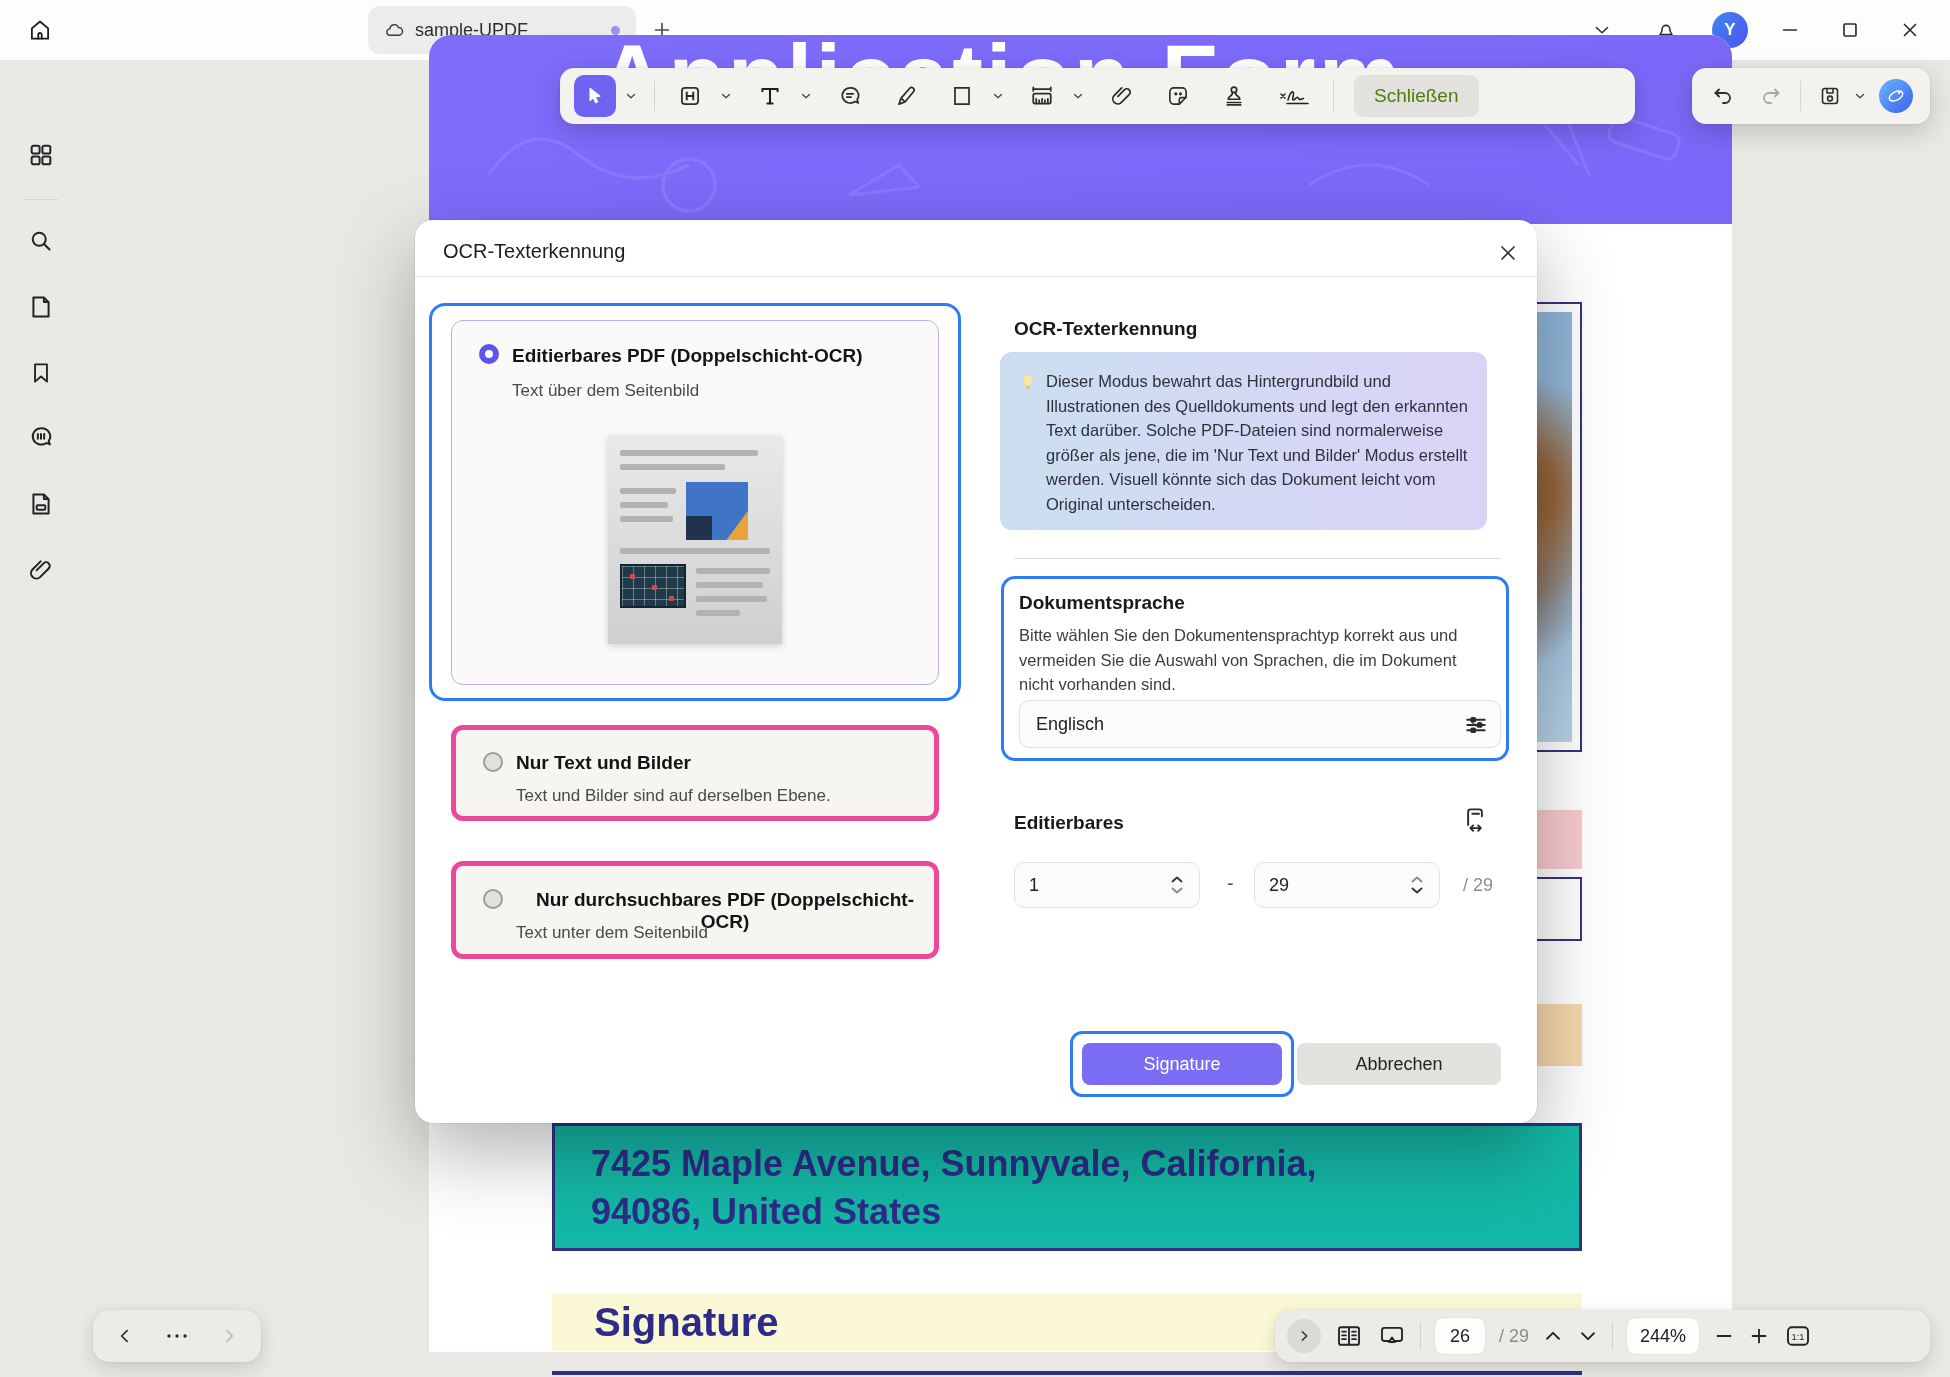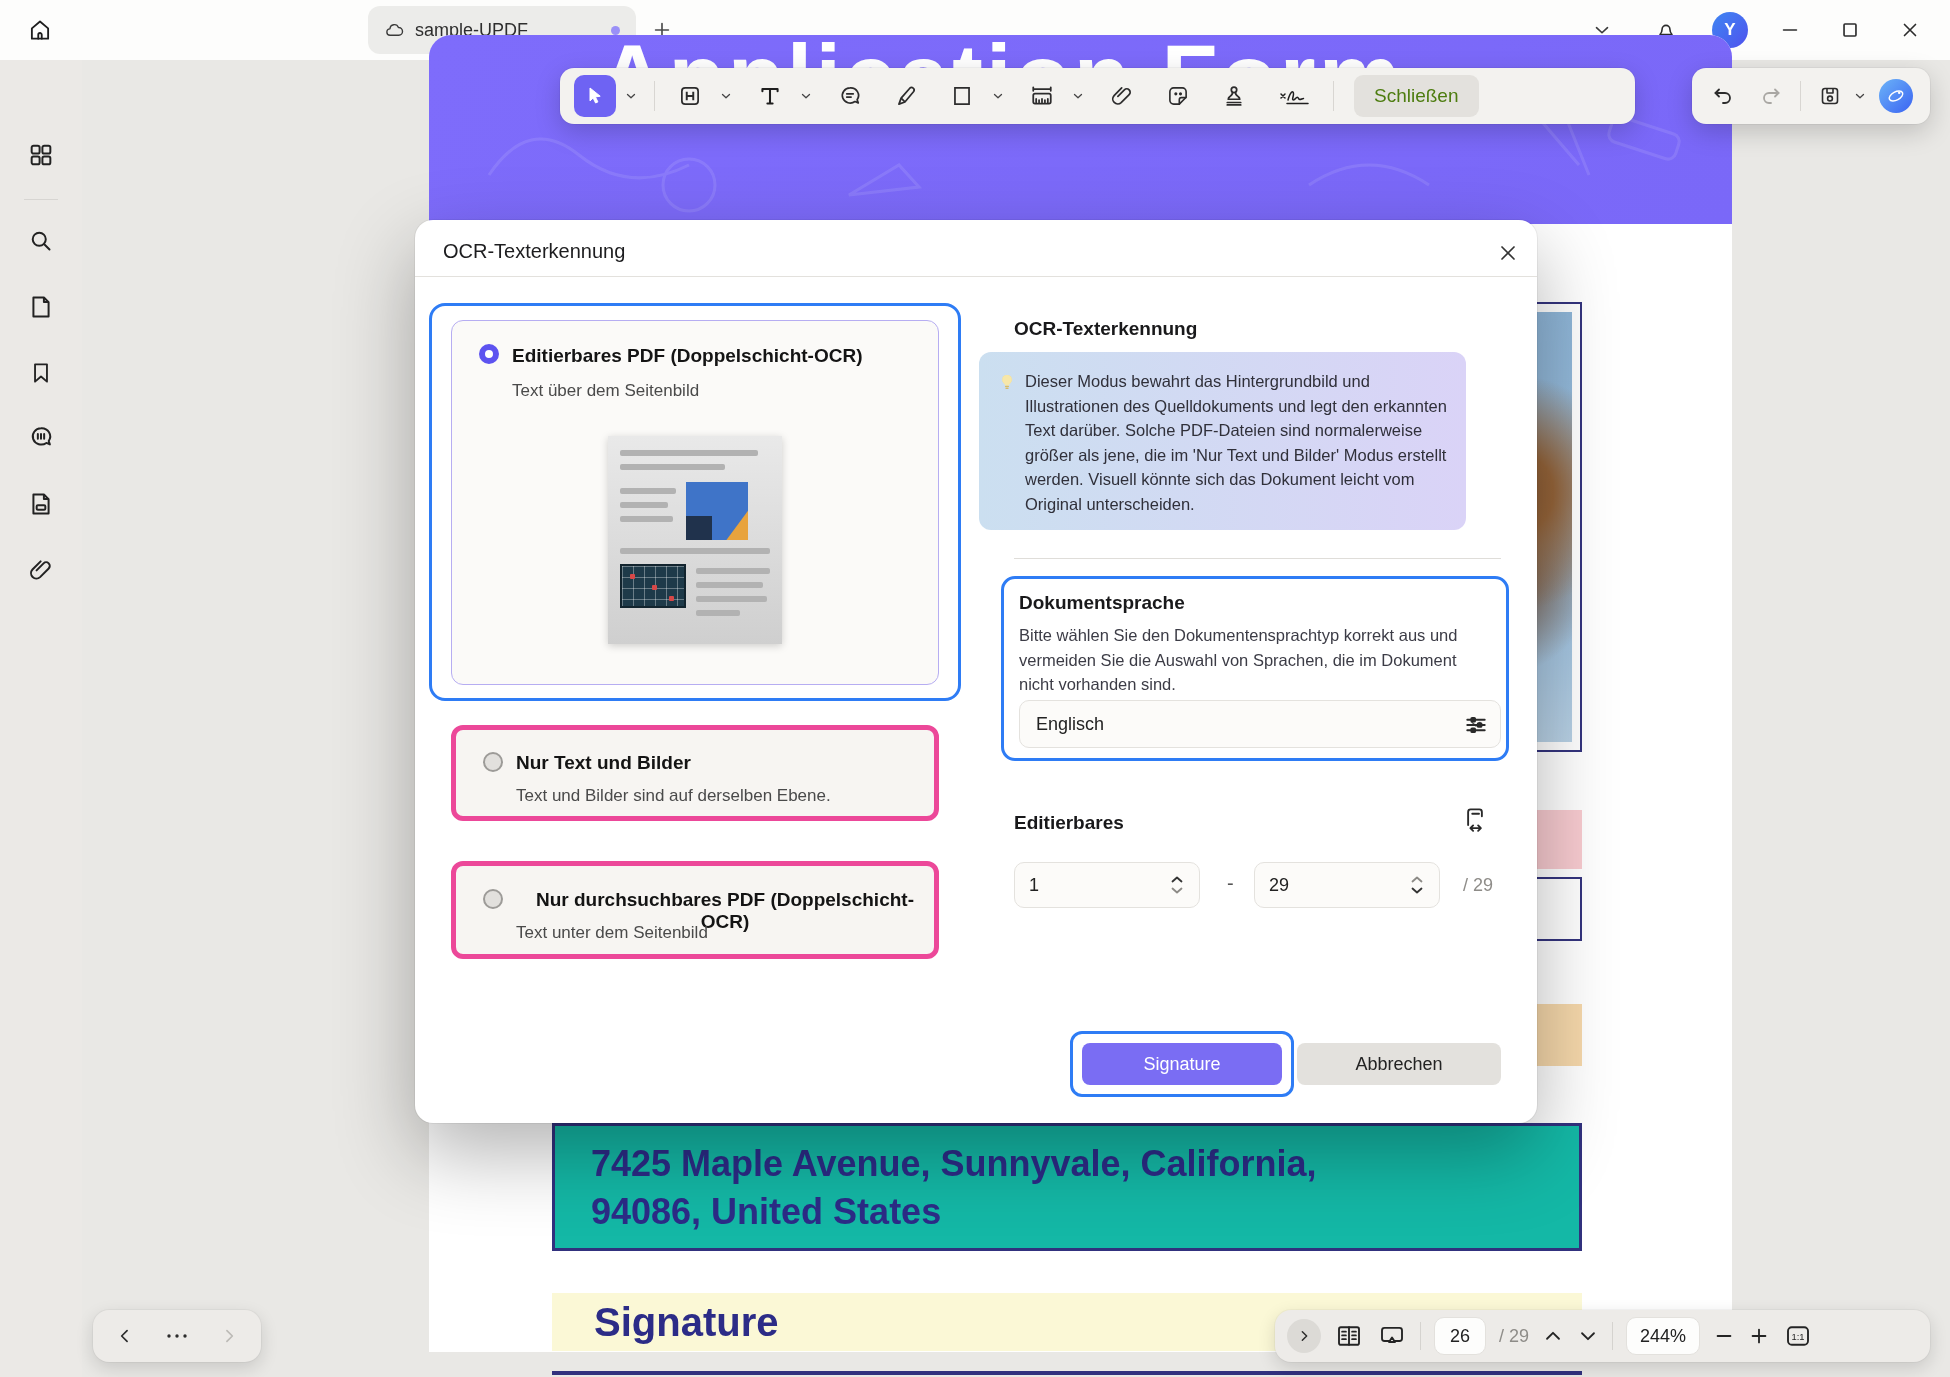"Dieser Modus bewahrt das Hintergrundbild" .infobox { left: 564px -> 585px }
